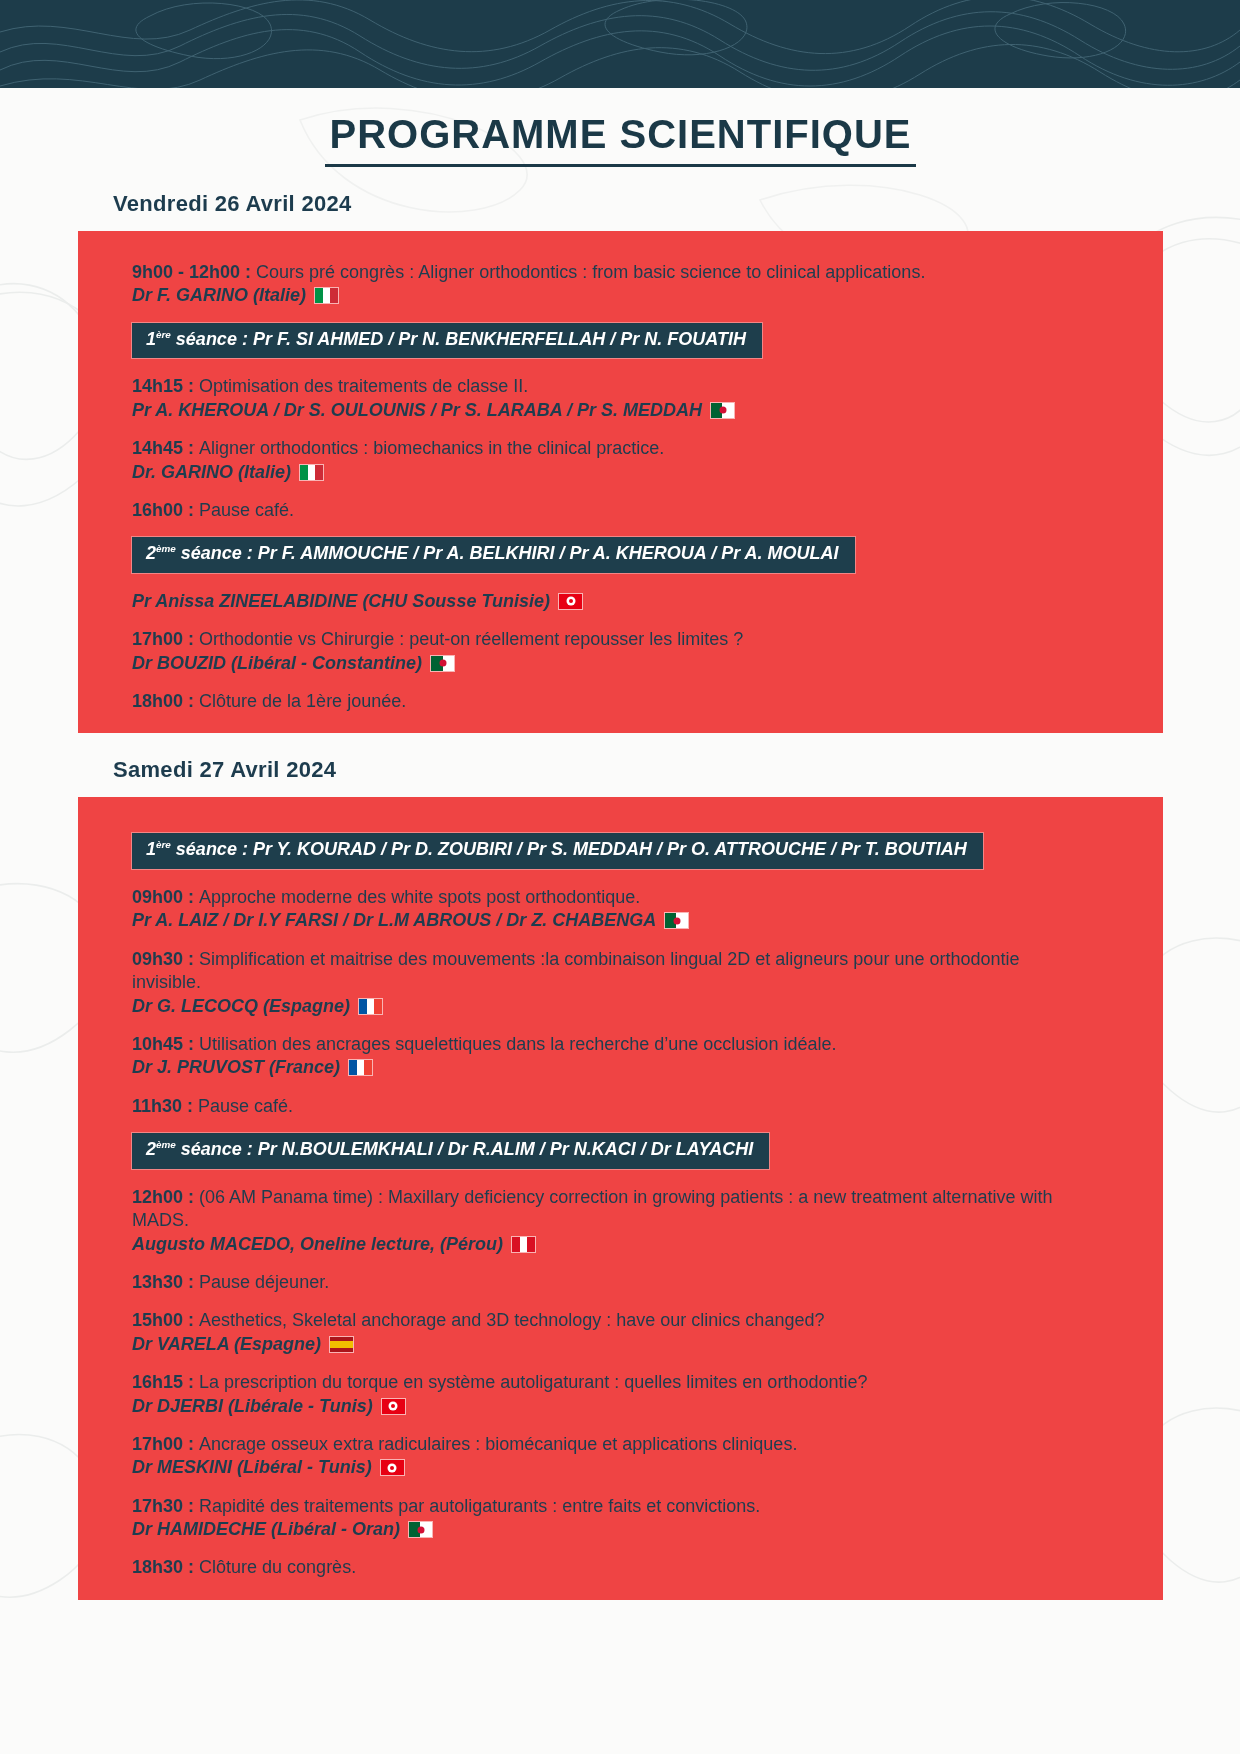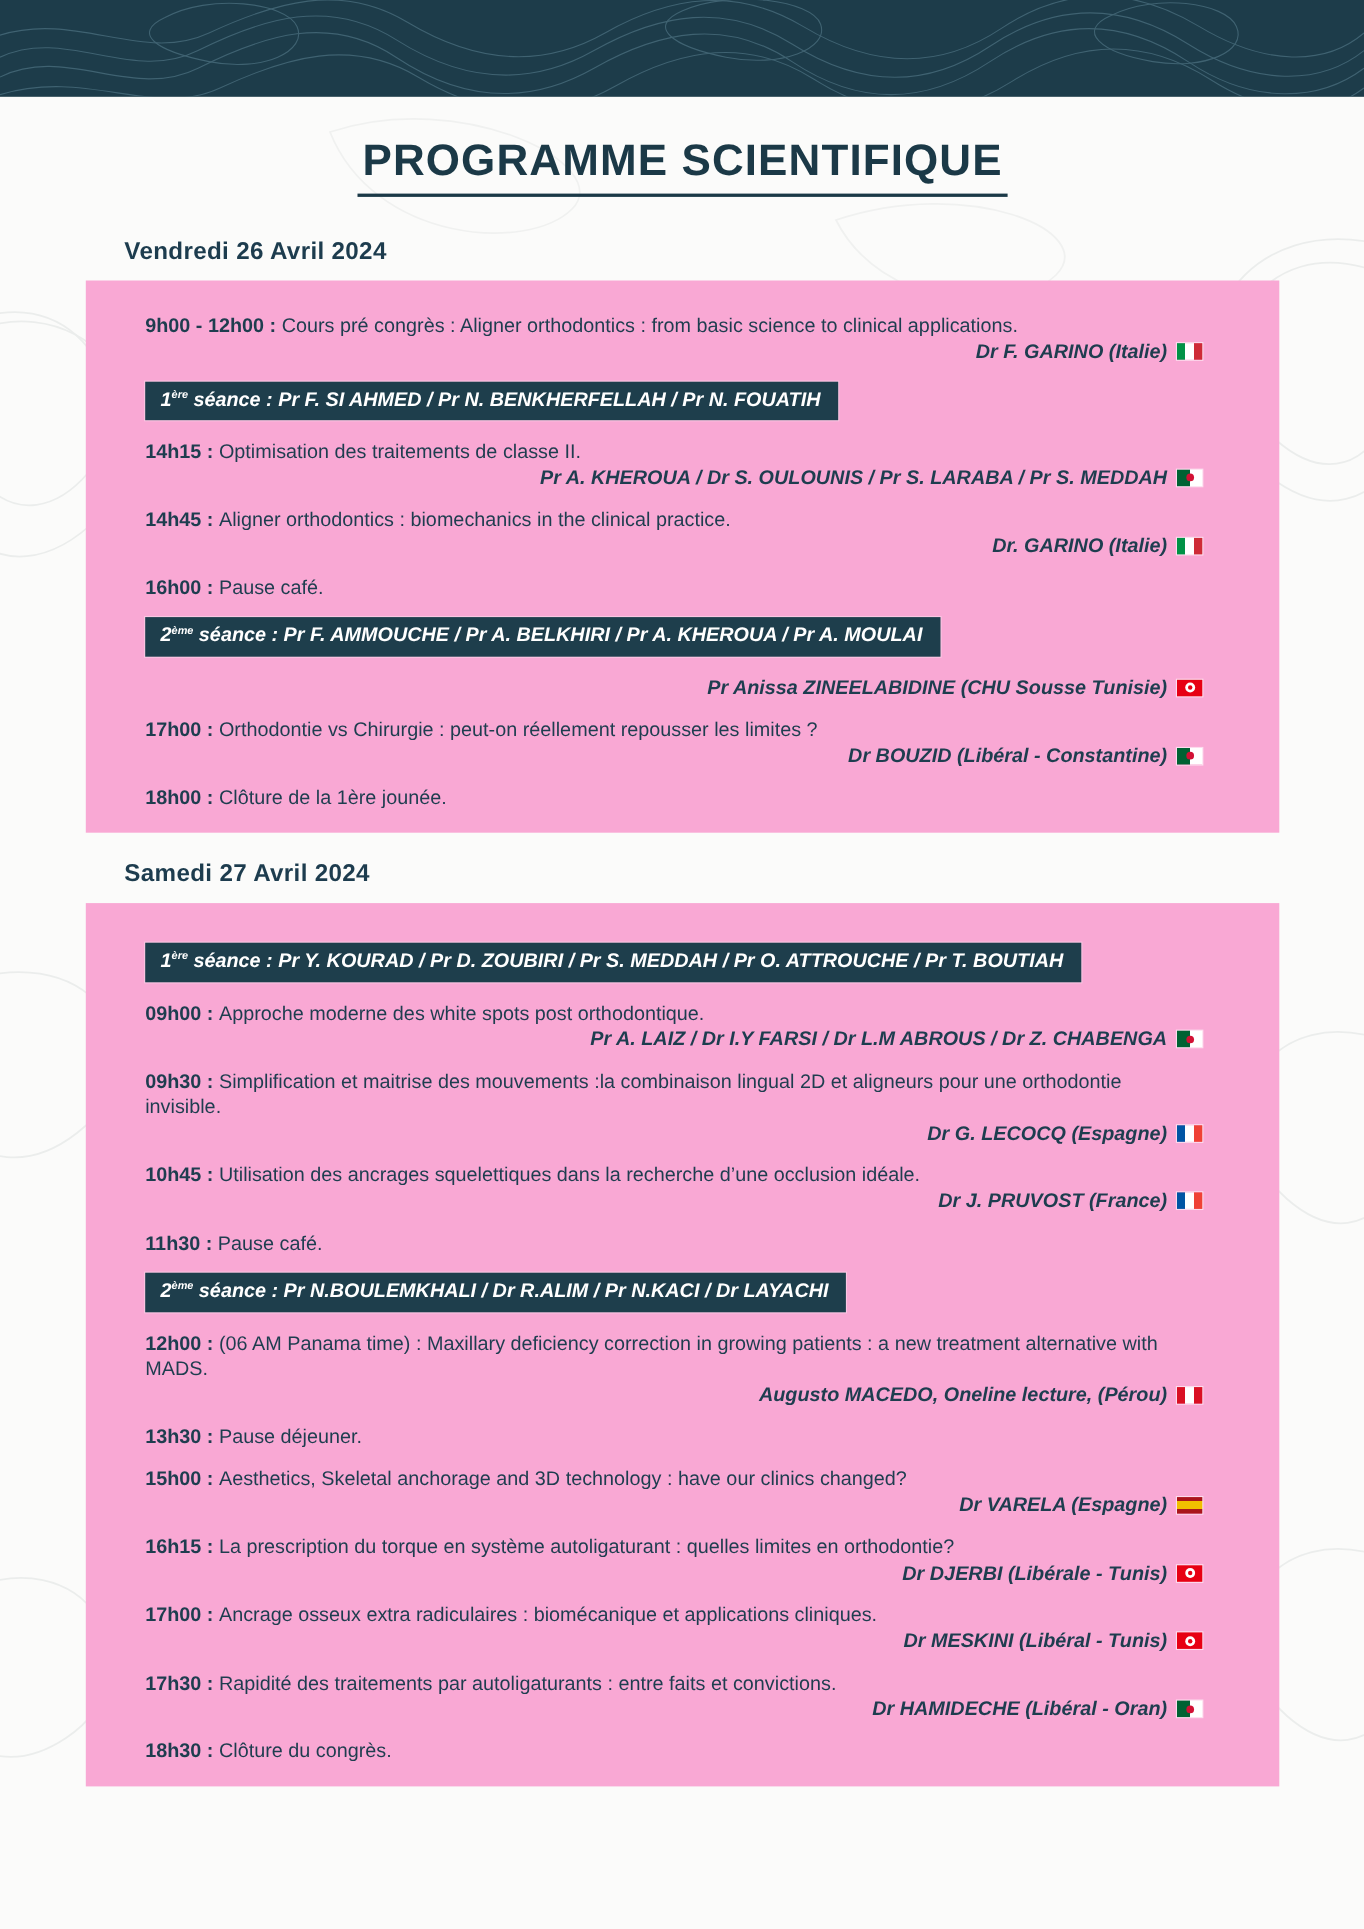"PROGRAMME SCIENTIFIQUE" h1 { margin: 12px -> 0 }
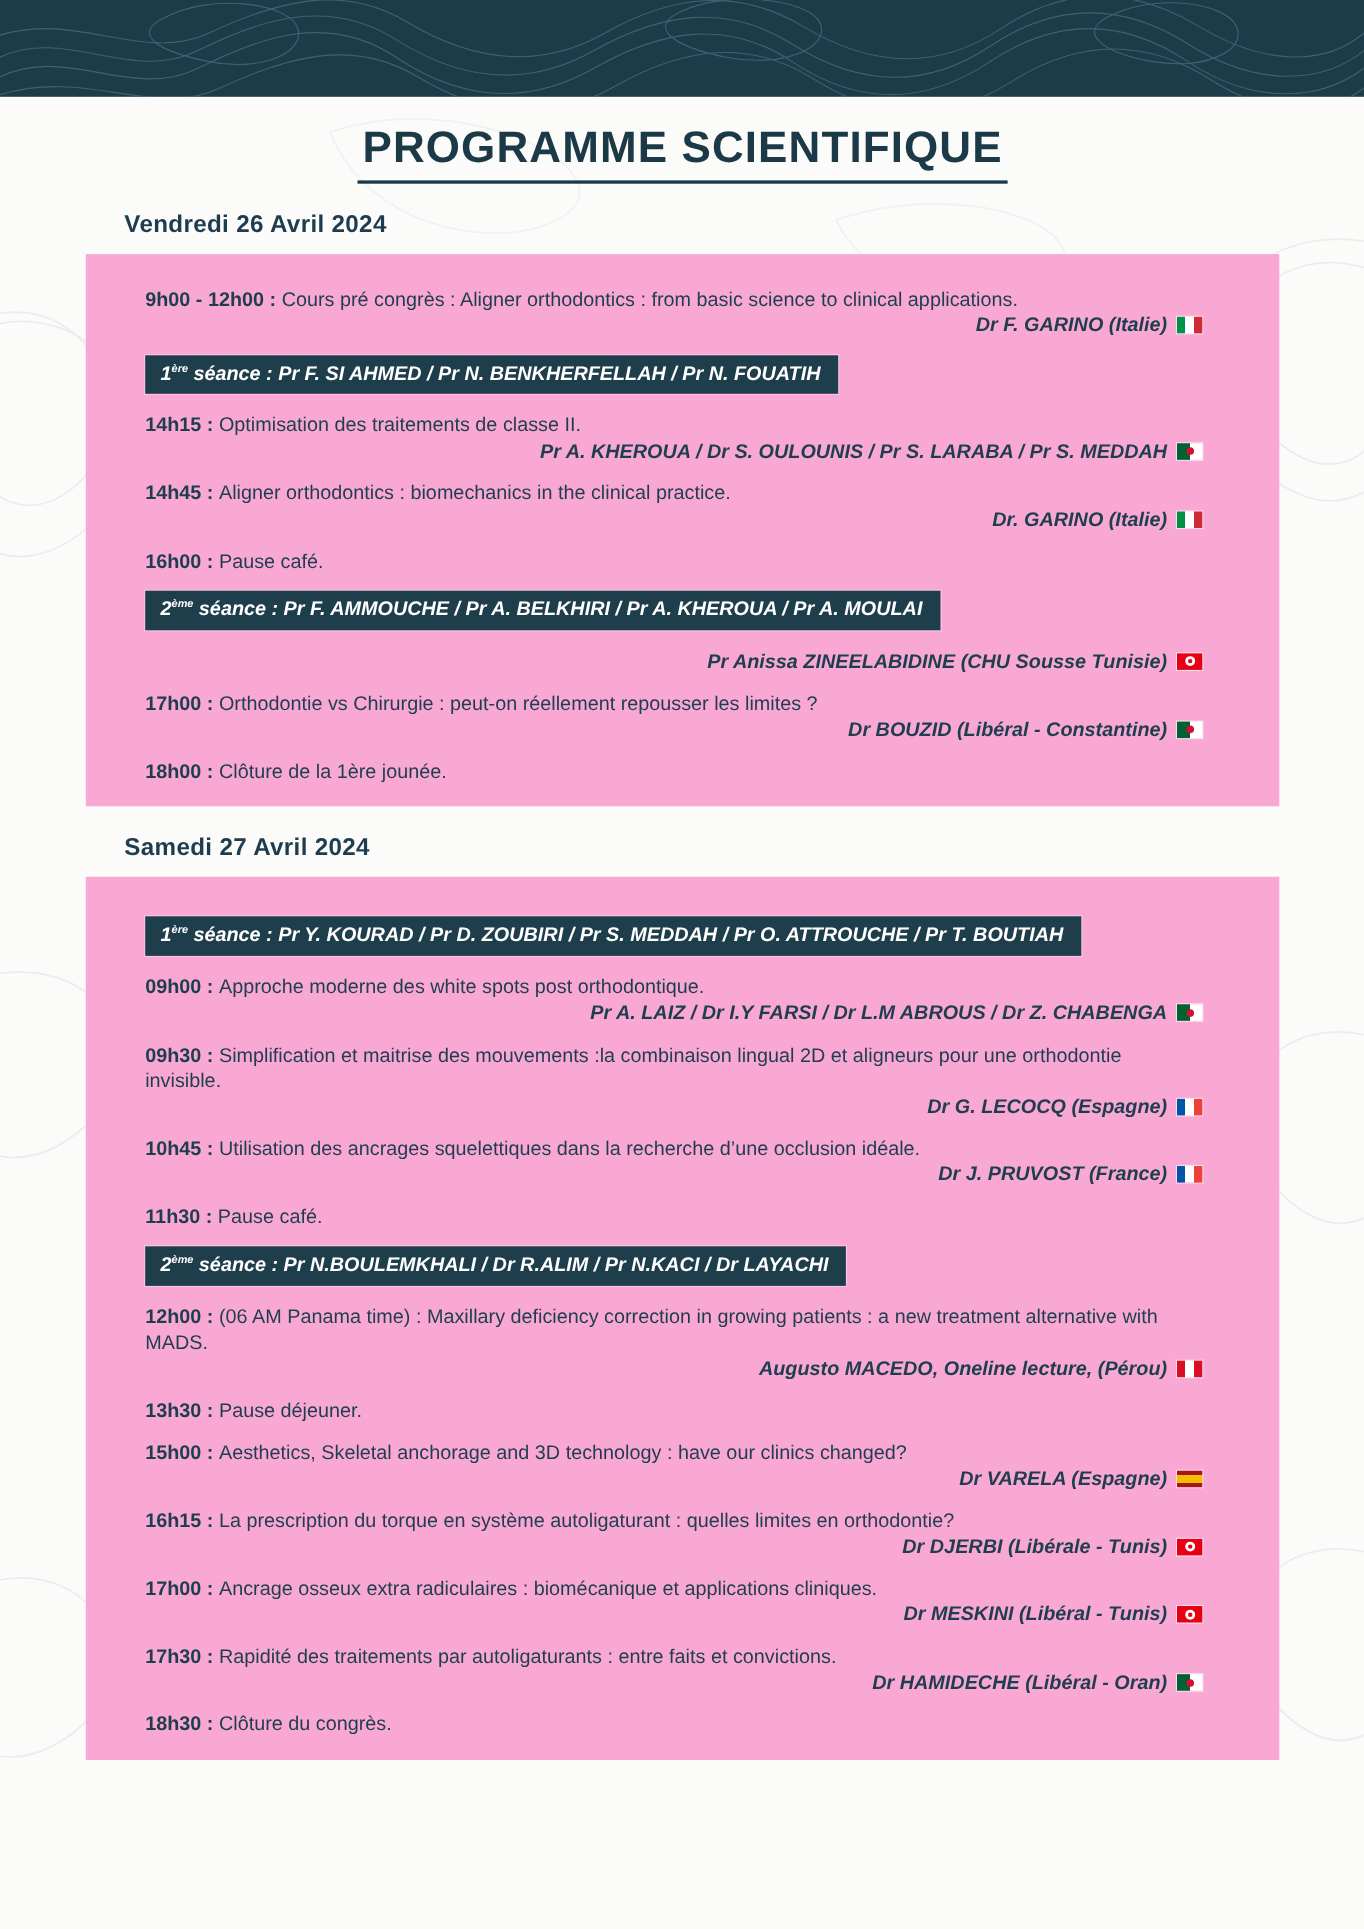"9h00 - 12h00 : Cours" .panel { background: #f9a8d4 -> #ef4444 }
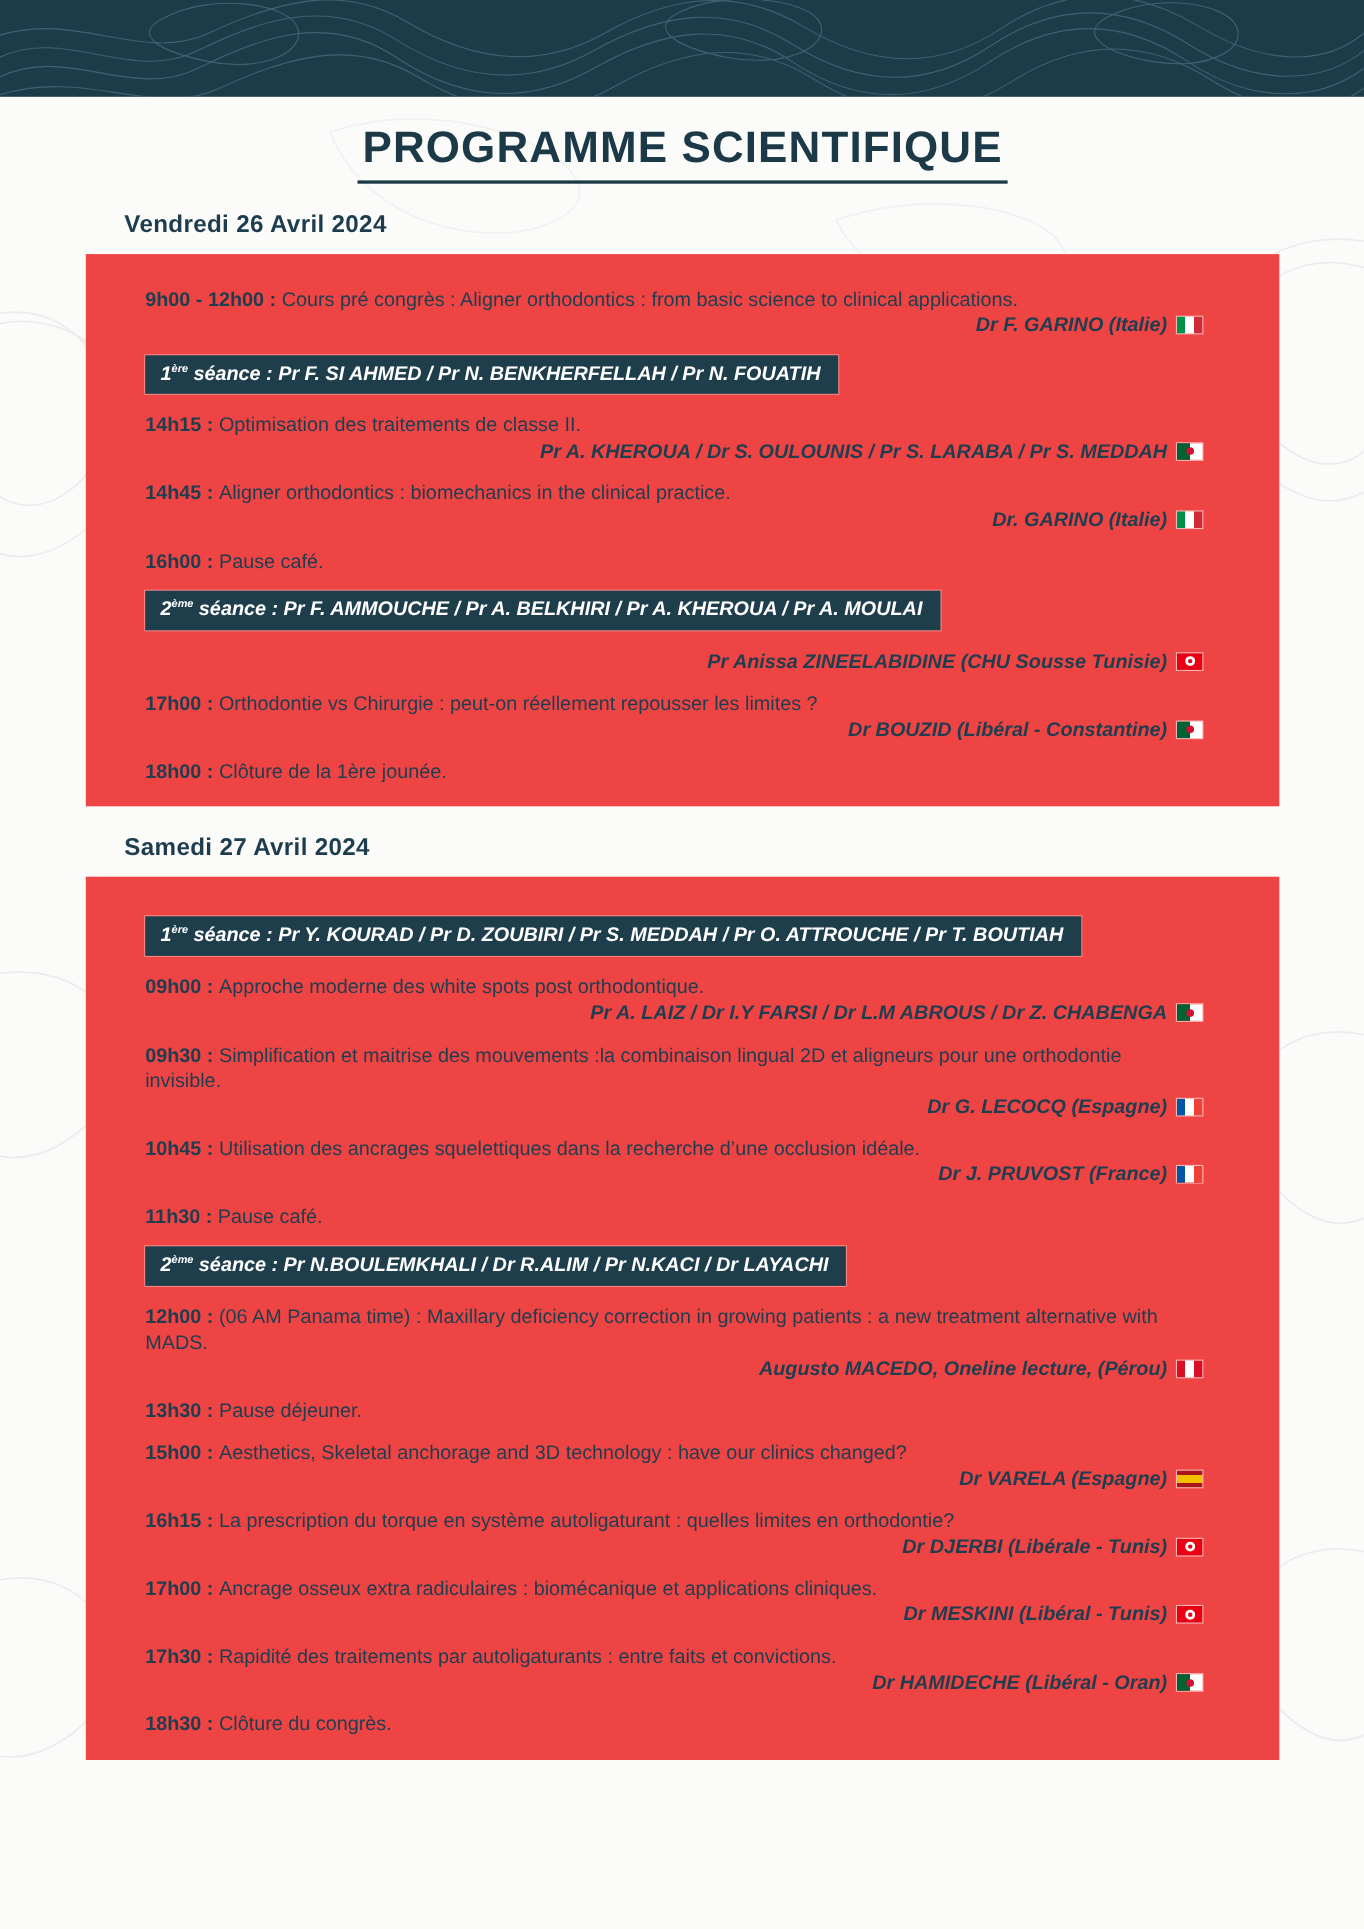"Dr F. GARINO (Italie)" .speaker { text-align: right -> none }
